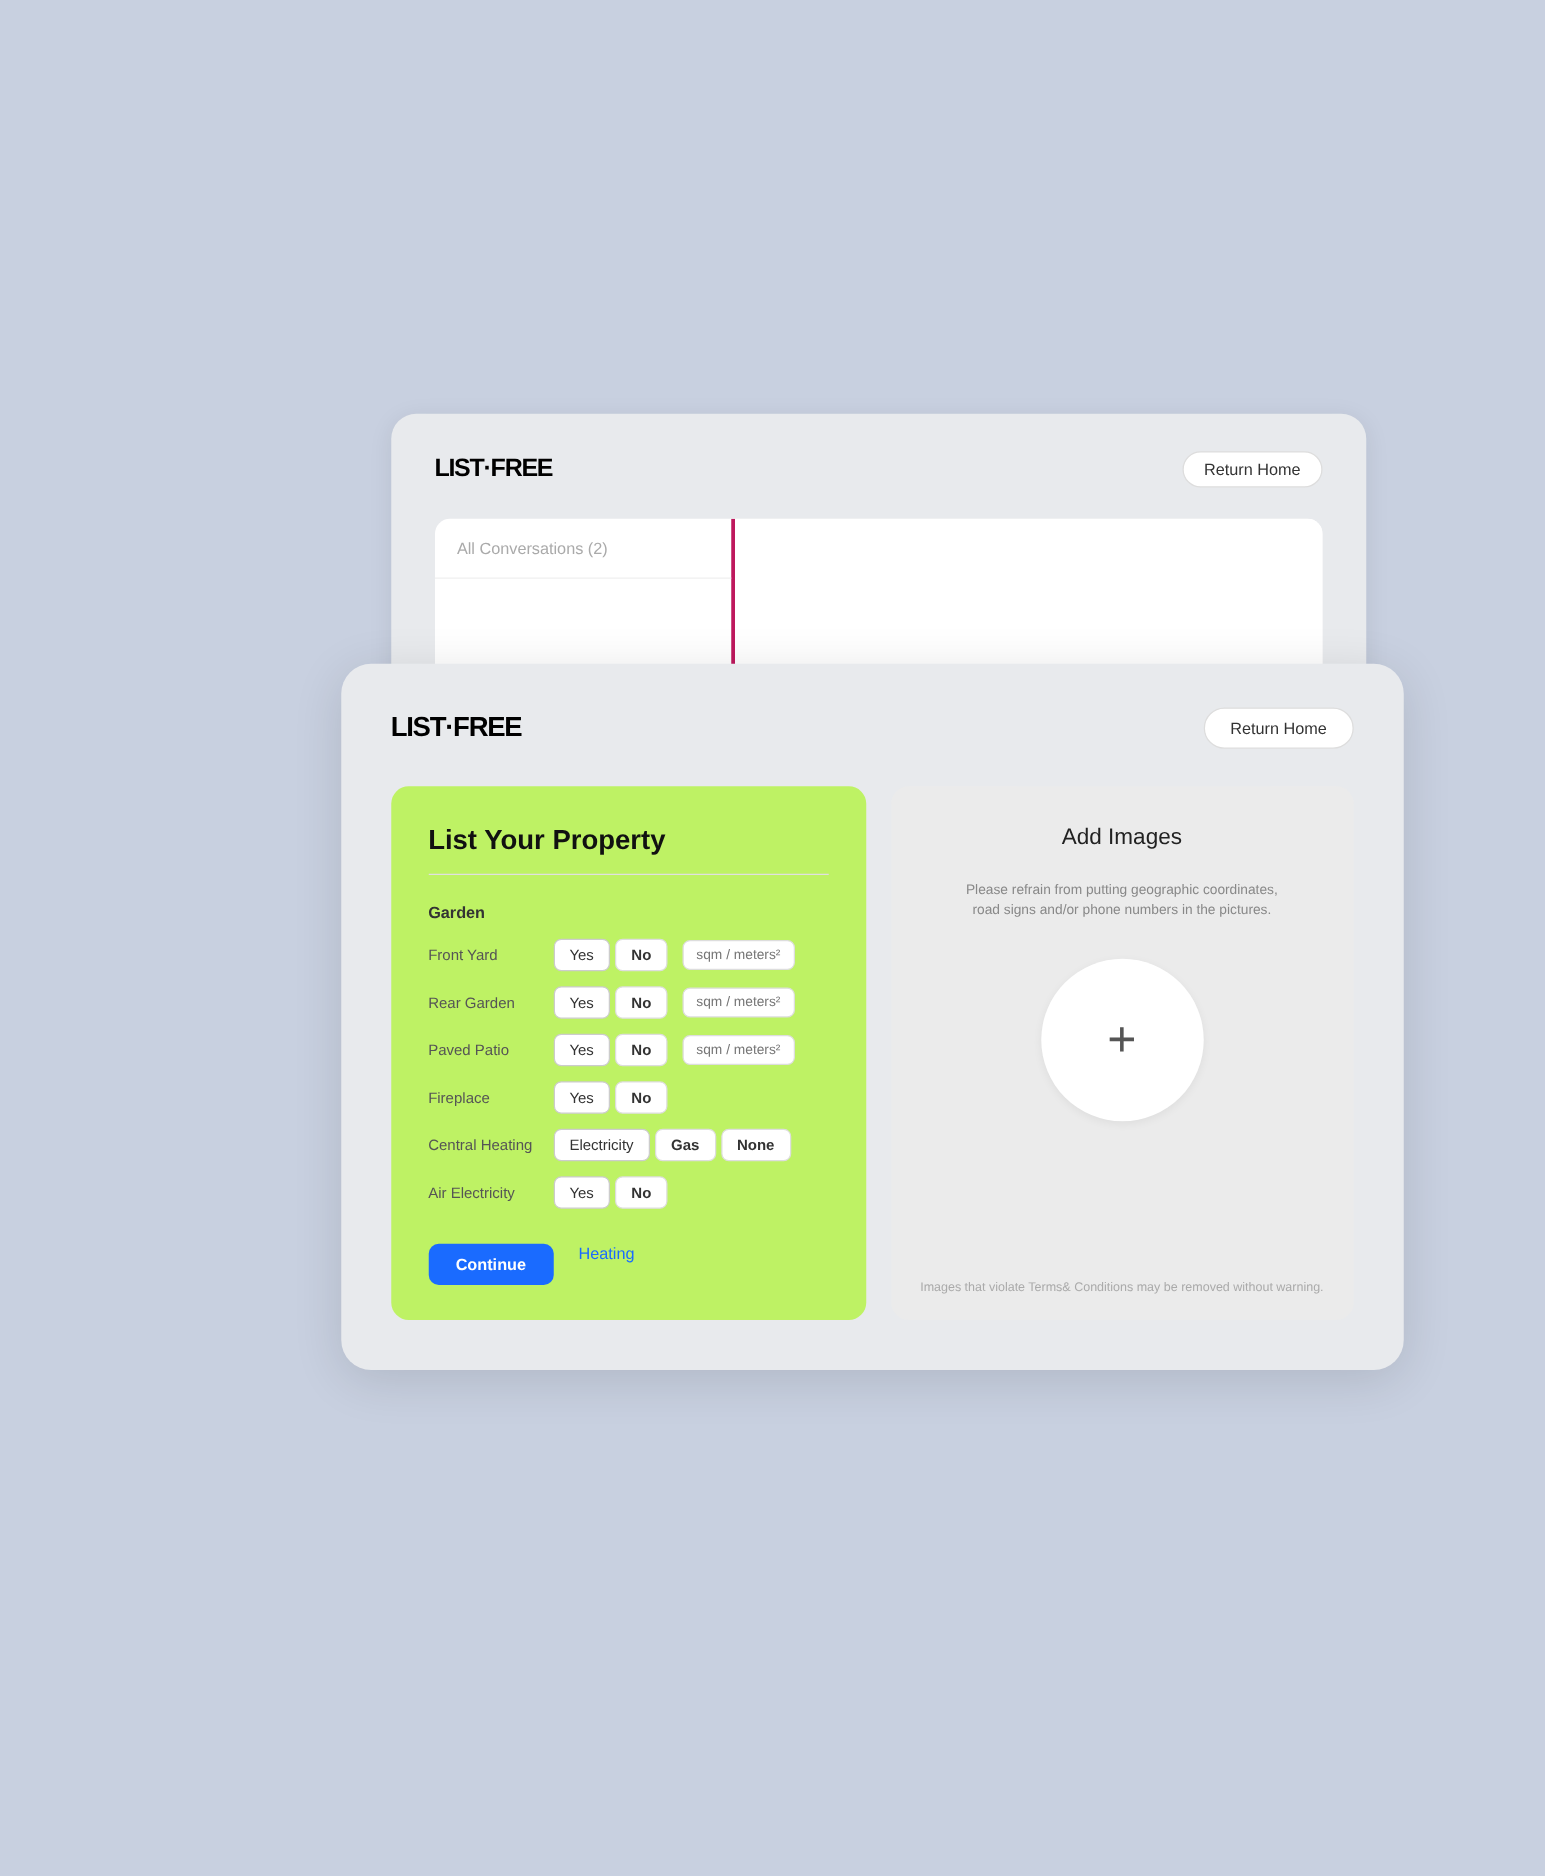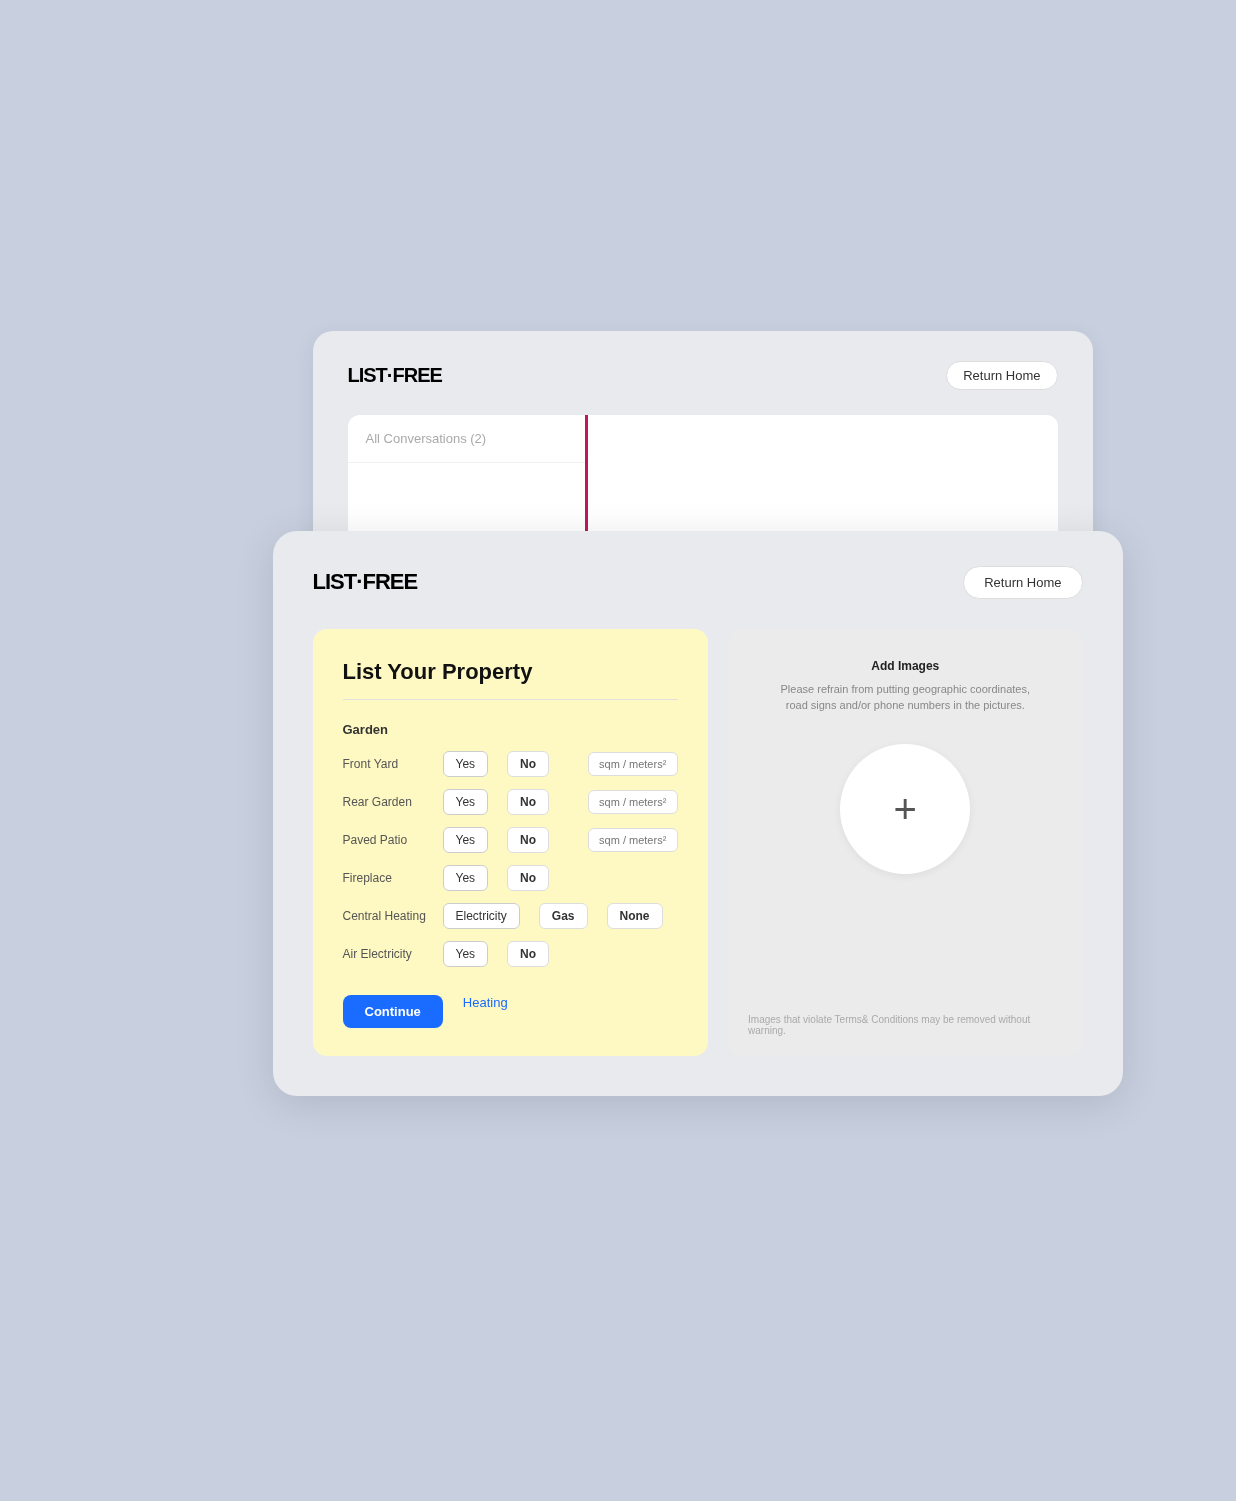"List Your Property" .form-panel { background: #fef9c3 -> #bef264 }
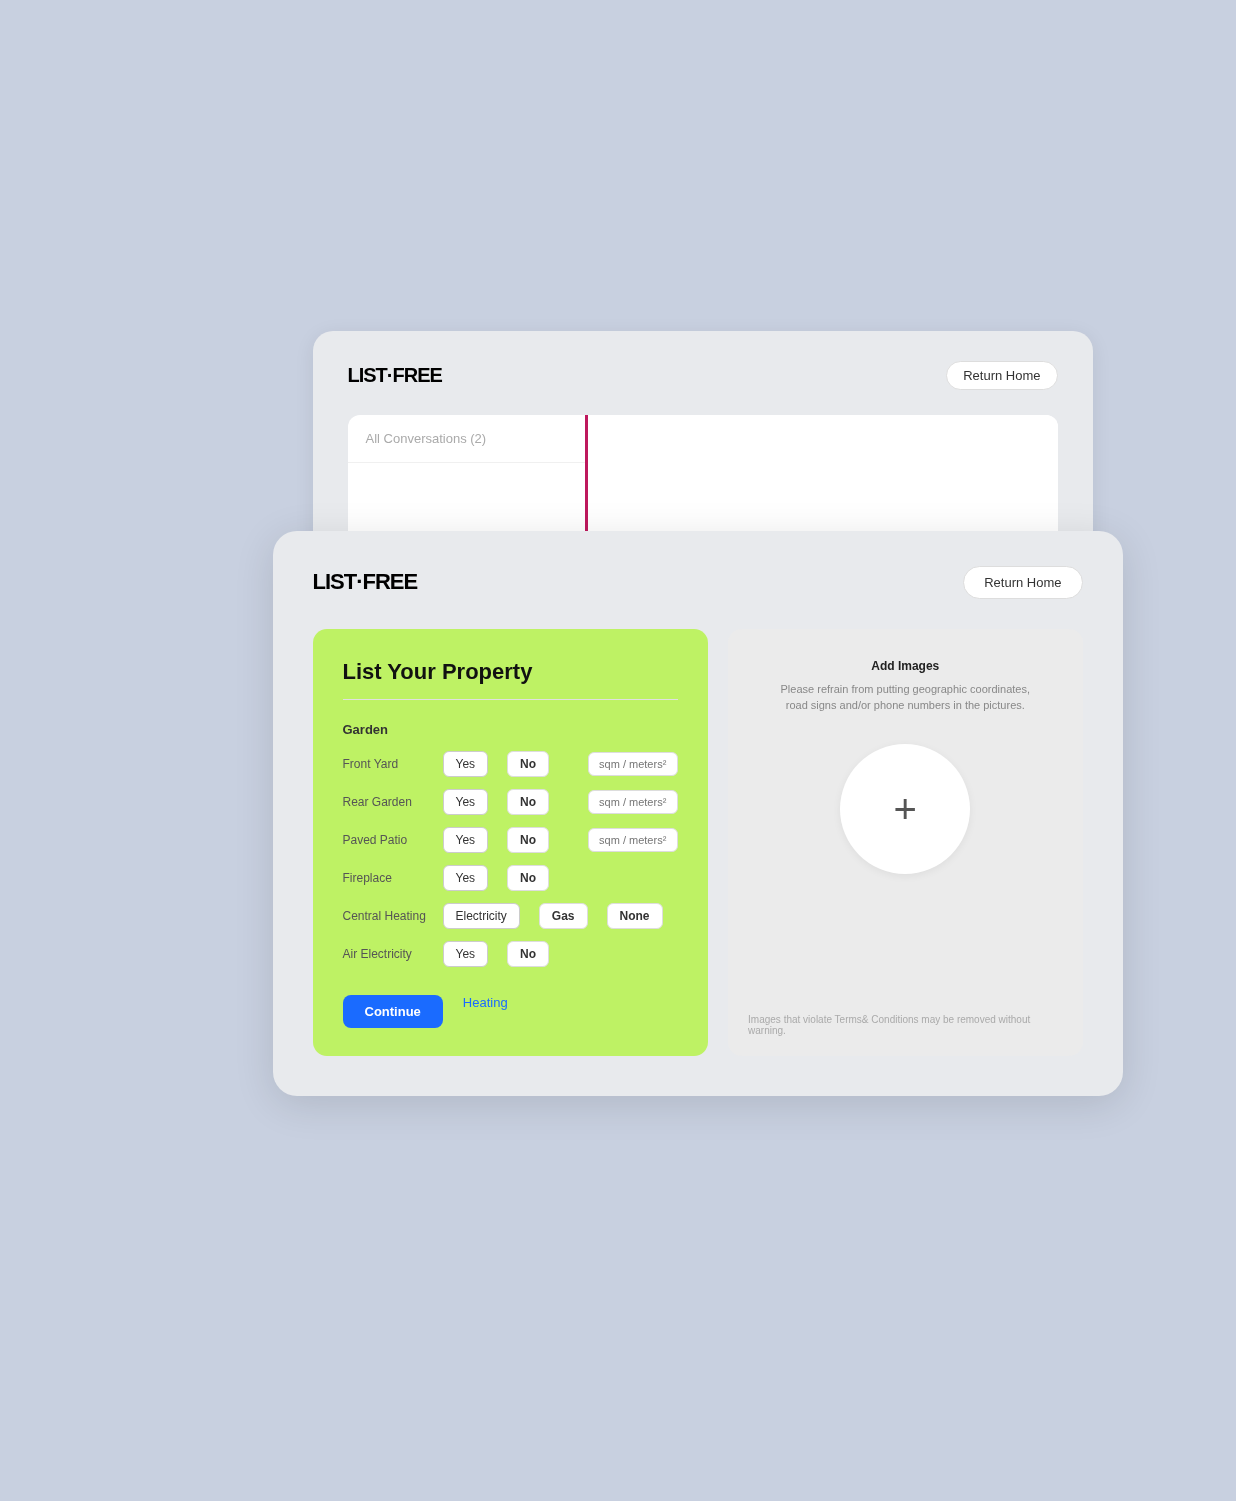"Add Images" .images-title { font-size: 12px -> 18px; font-weight: 700 -> 400; margin-bottom: 8px -> 24px }
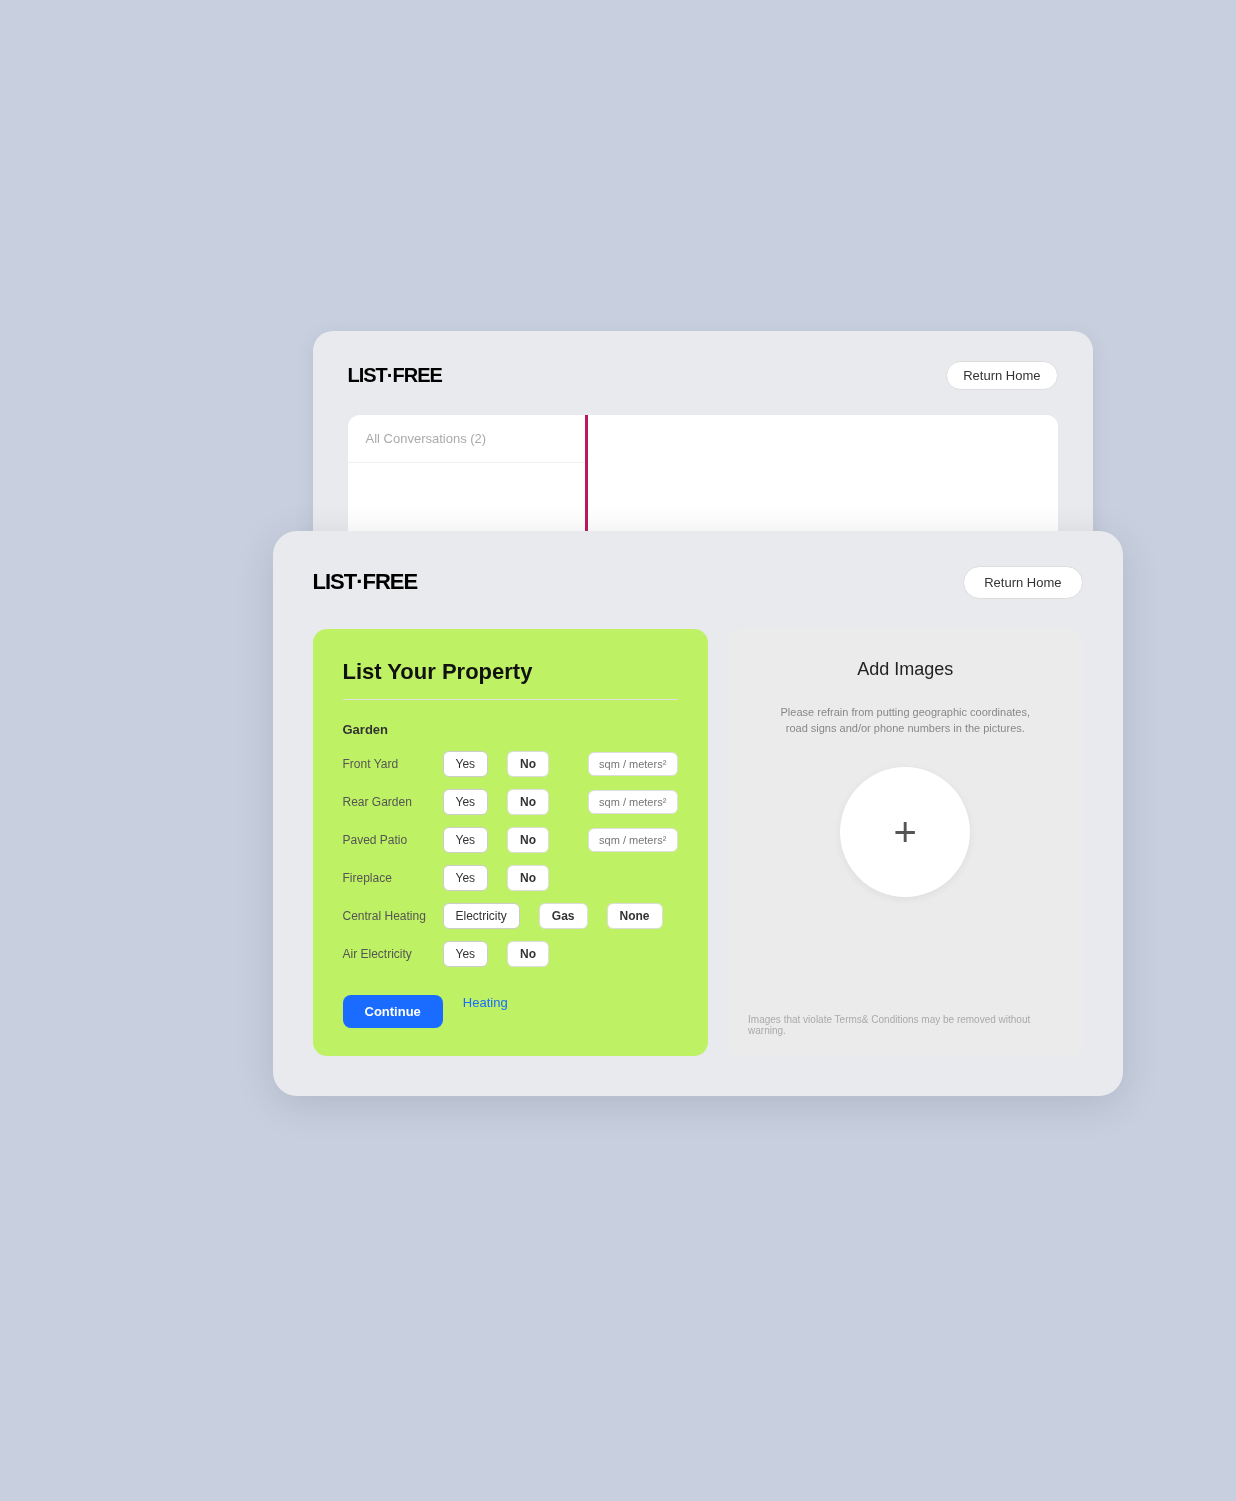"Yes" .btn-group { gap: 19px -> 4px }
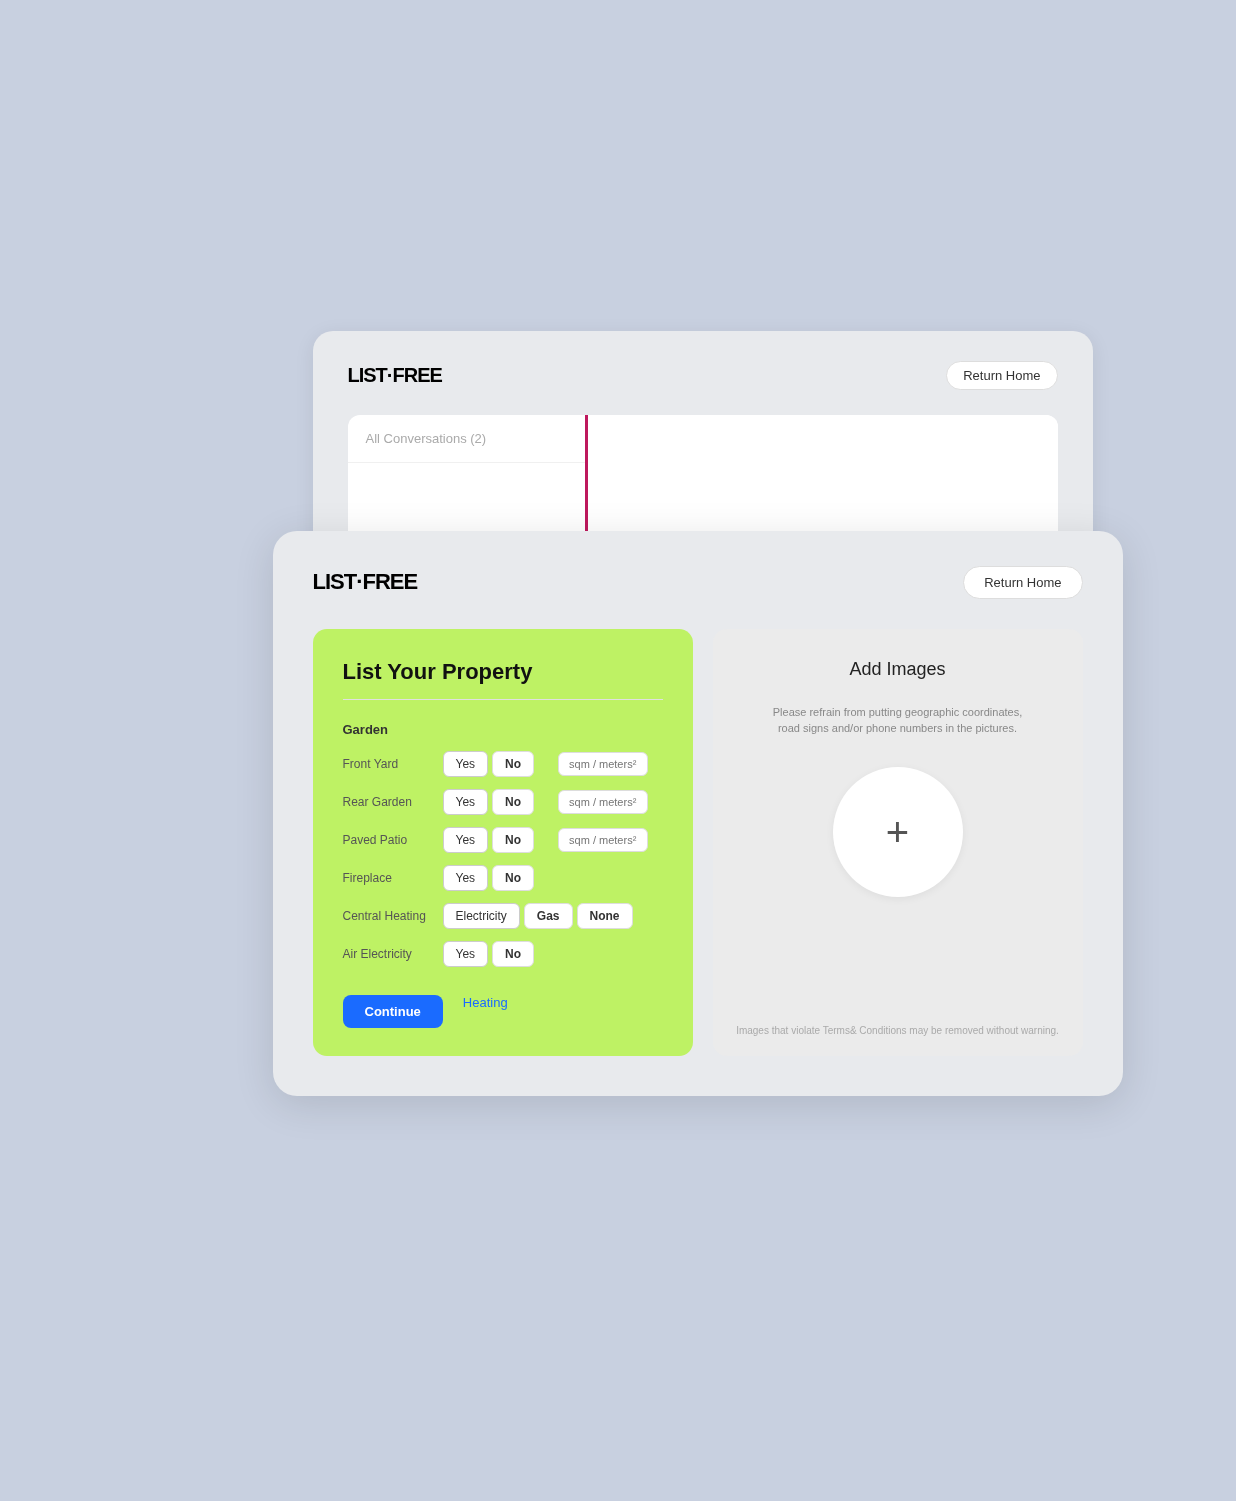"sqm / meters²" .sqm-input { margin-left: 20px -> 8px }
